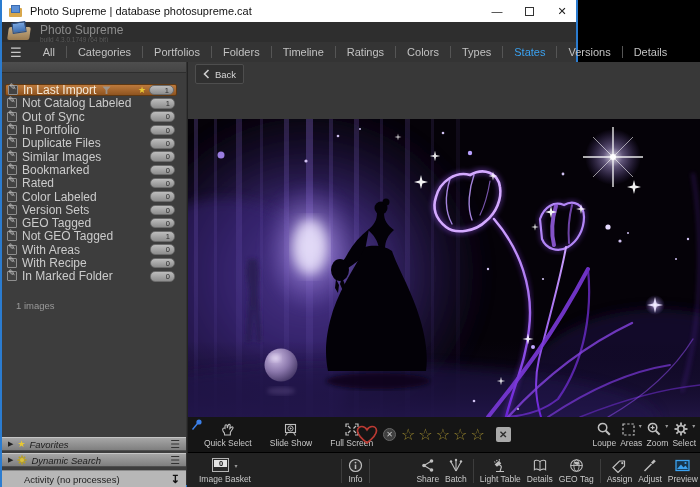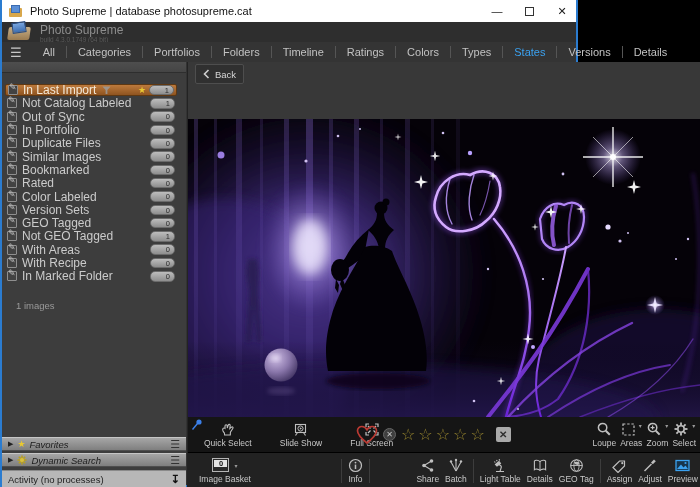"Quick Select" #vt-left { gap: 24px -> 14px }
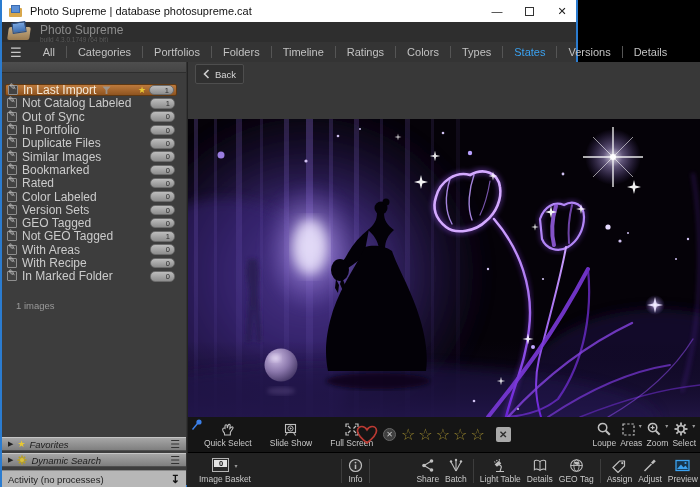"Activity (no processes)" #activity-bar .alabel { margin-left: none -> 16px }
